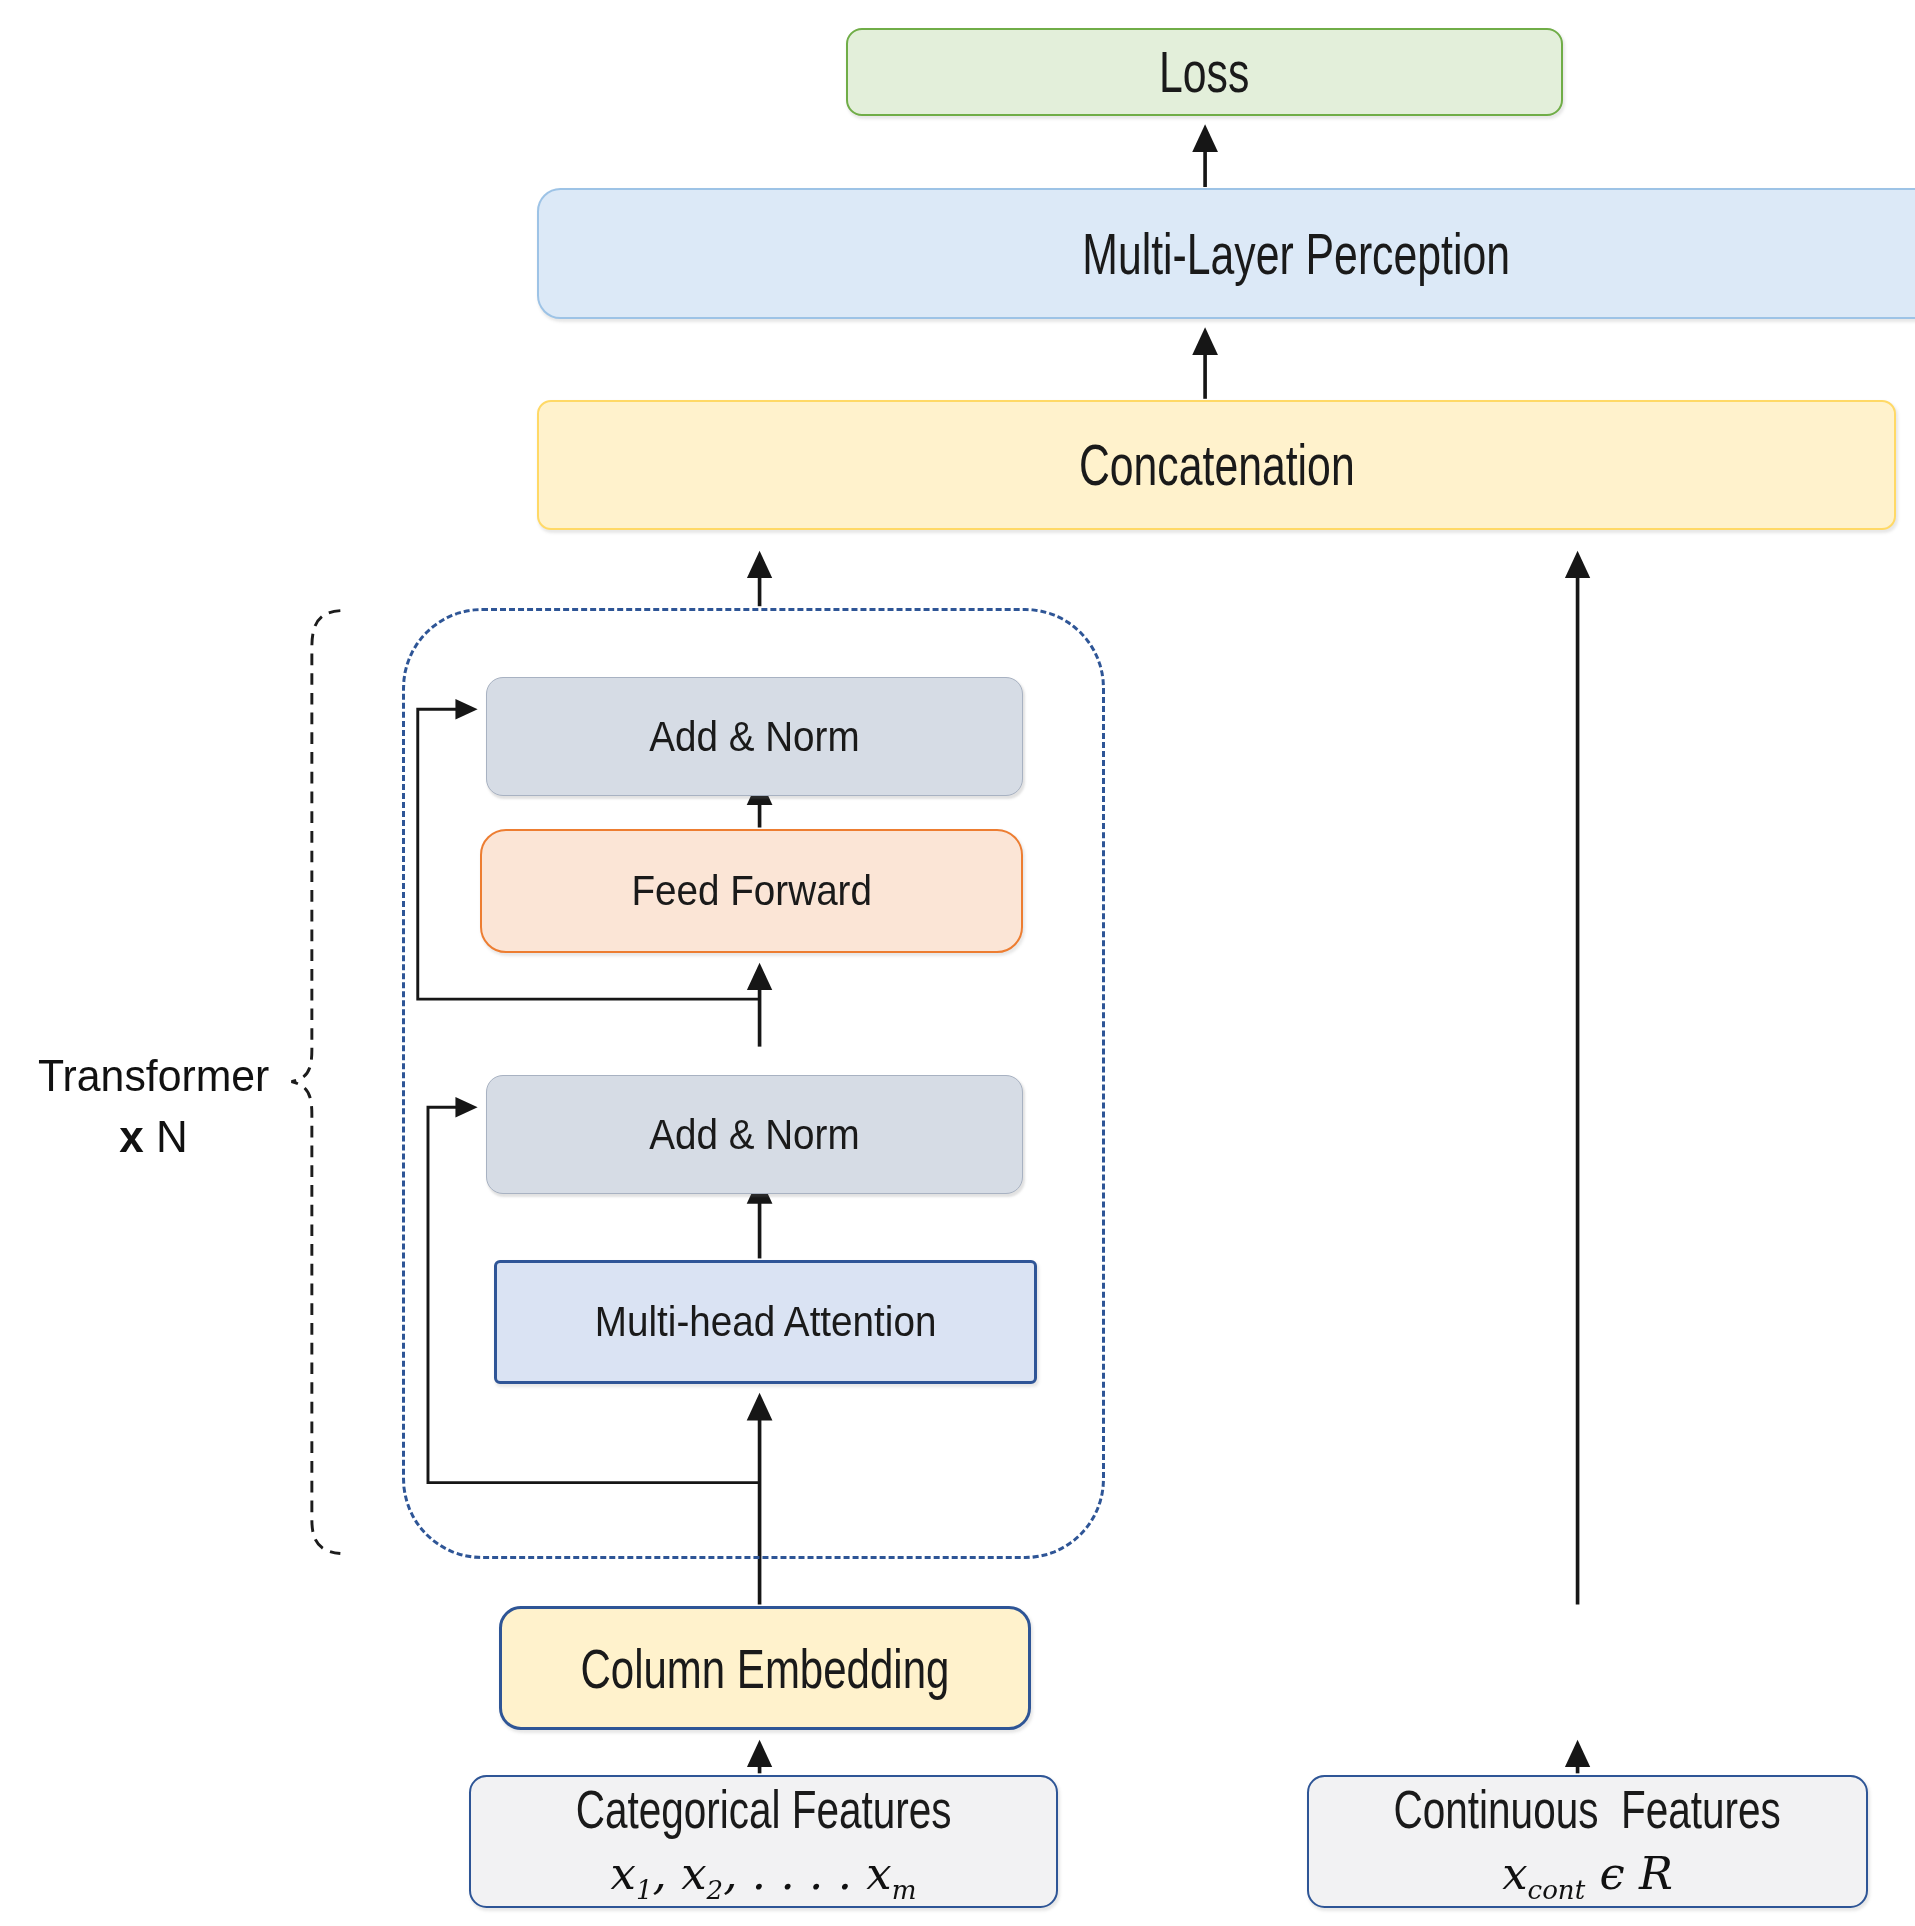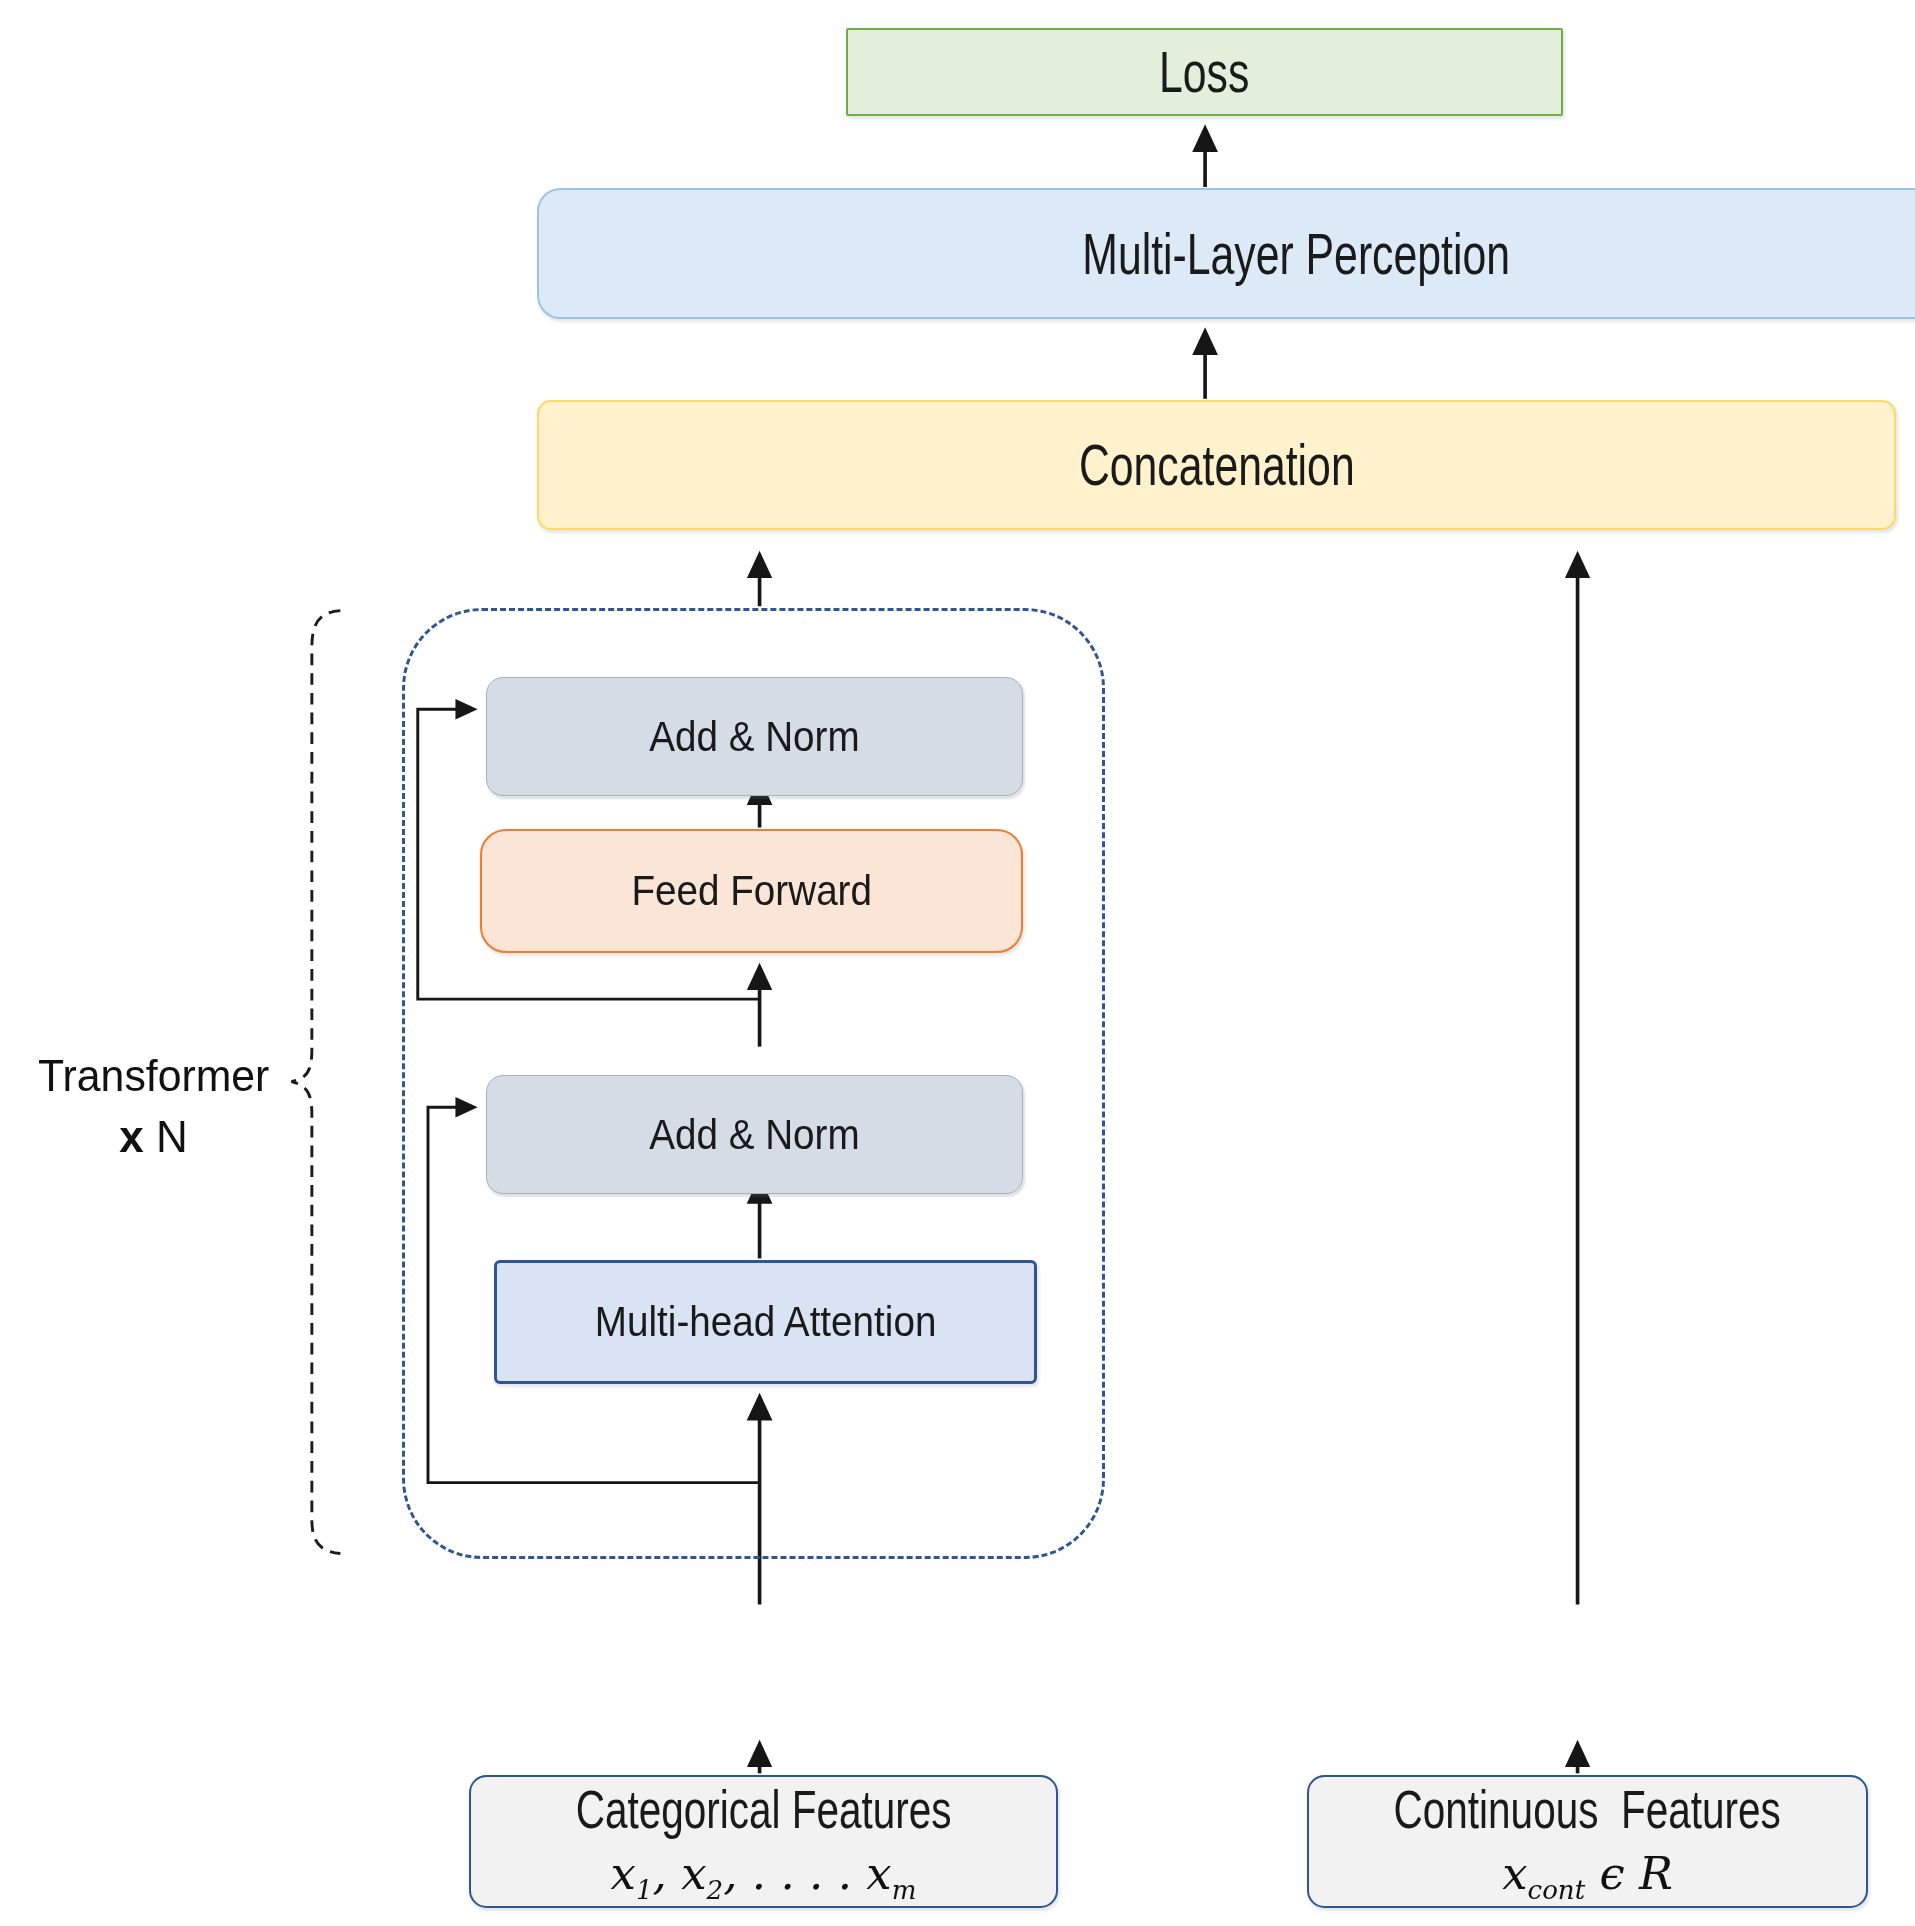"Loss" .loss { border-radius: 2px -> 16px }
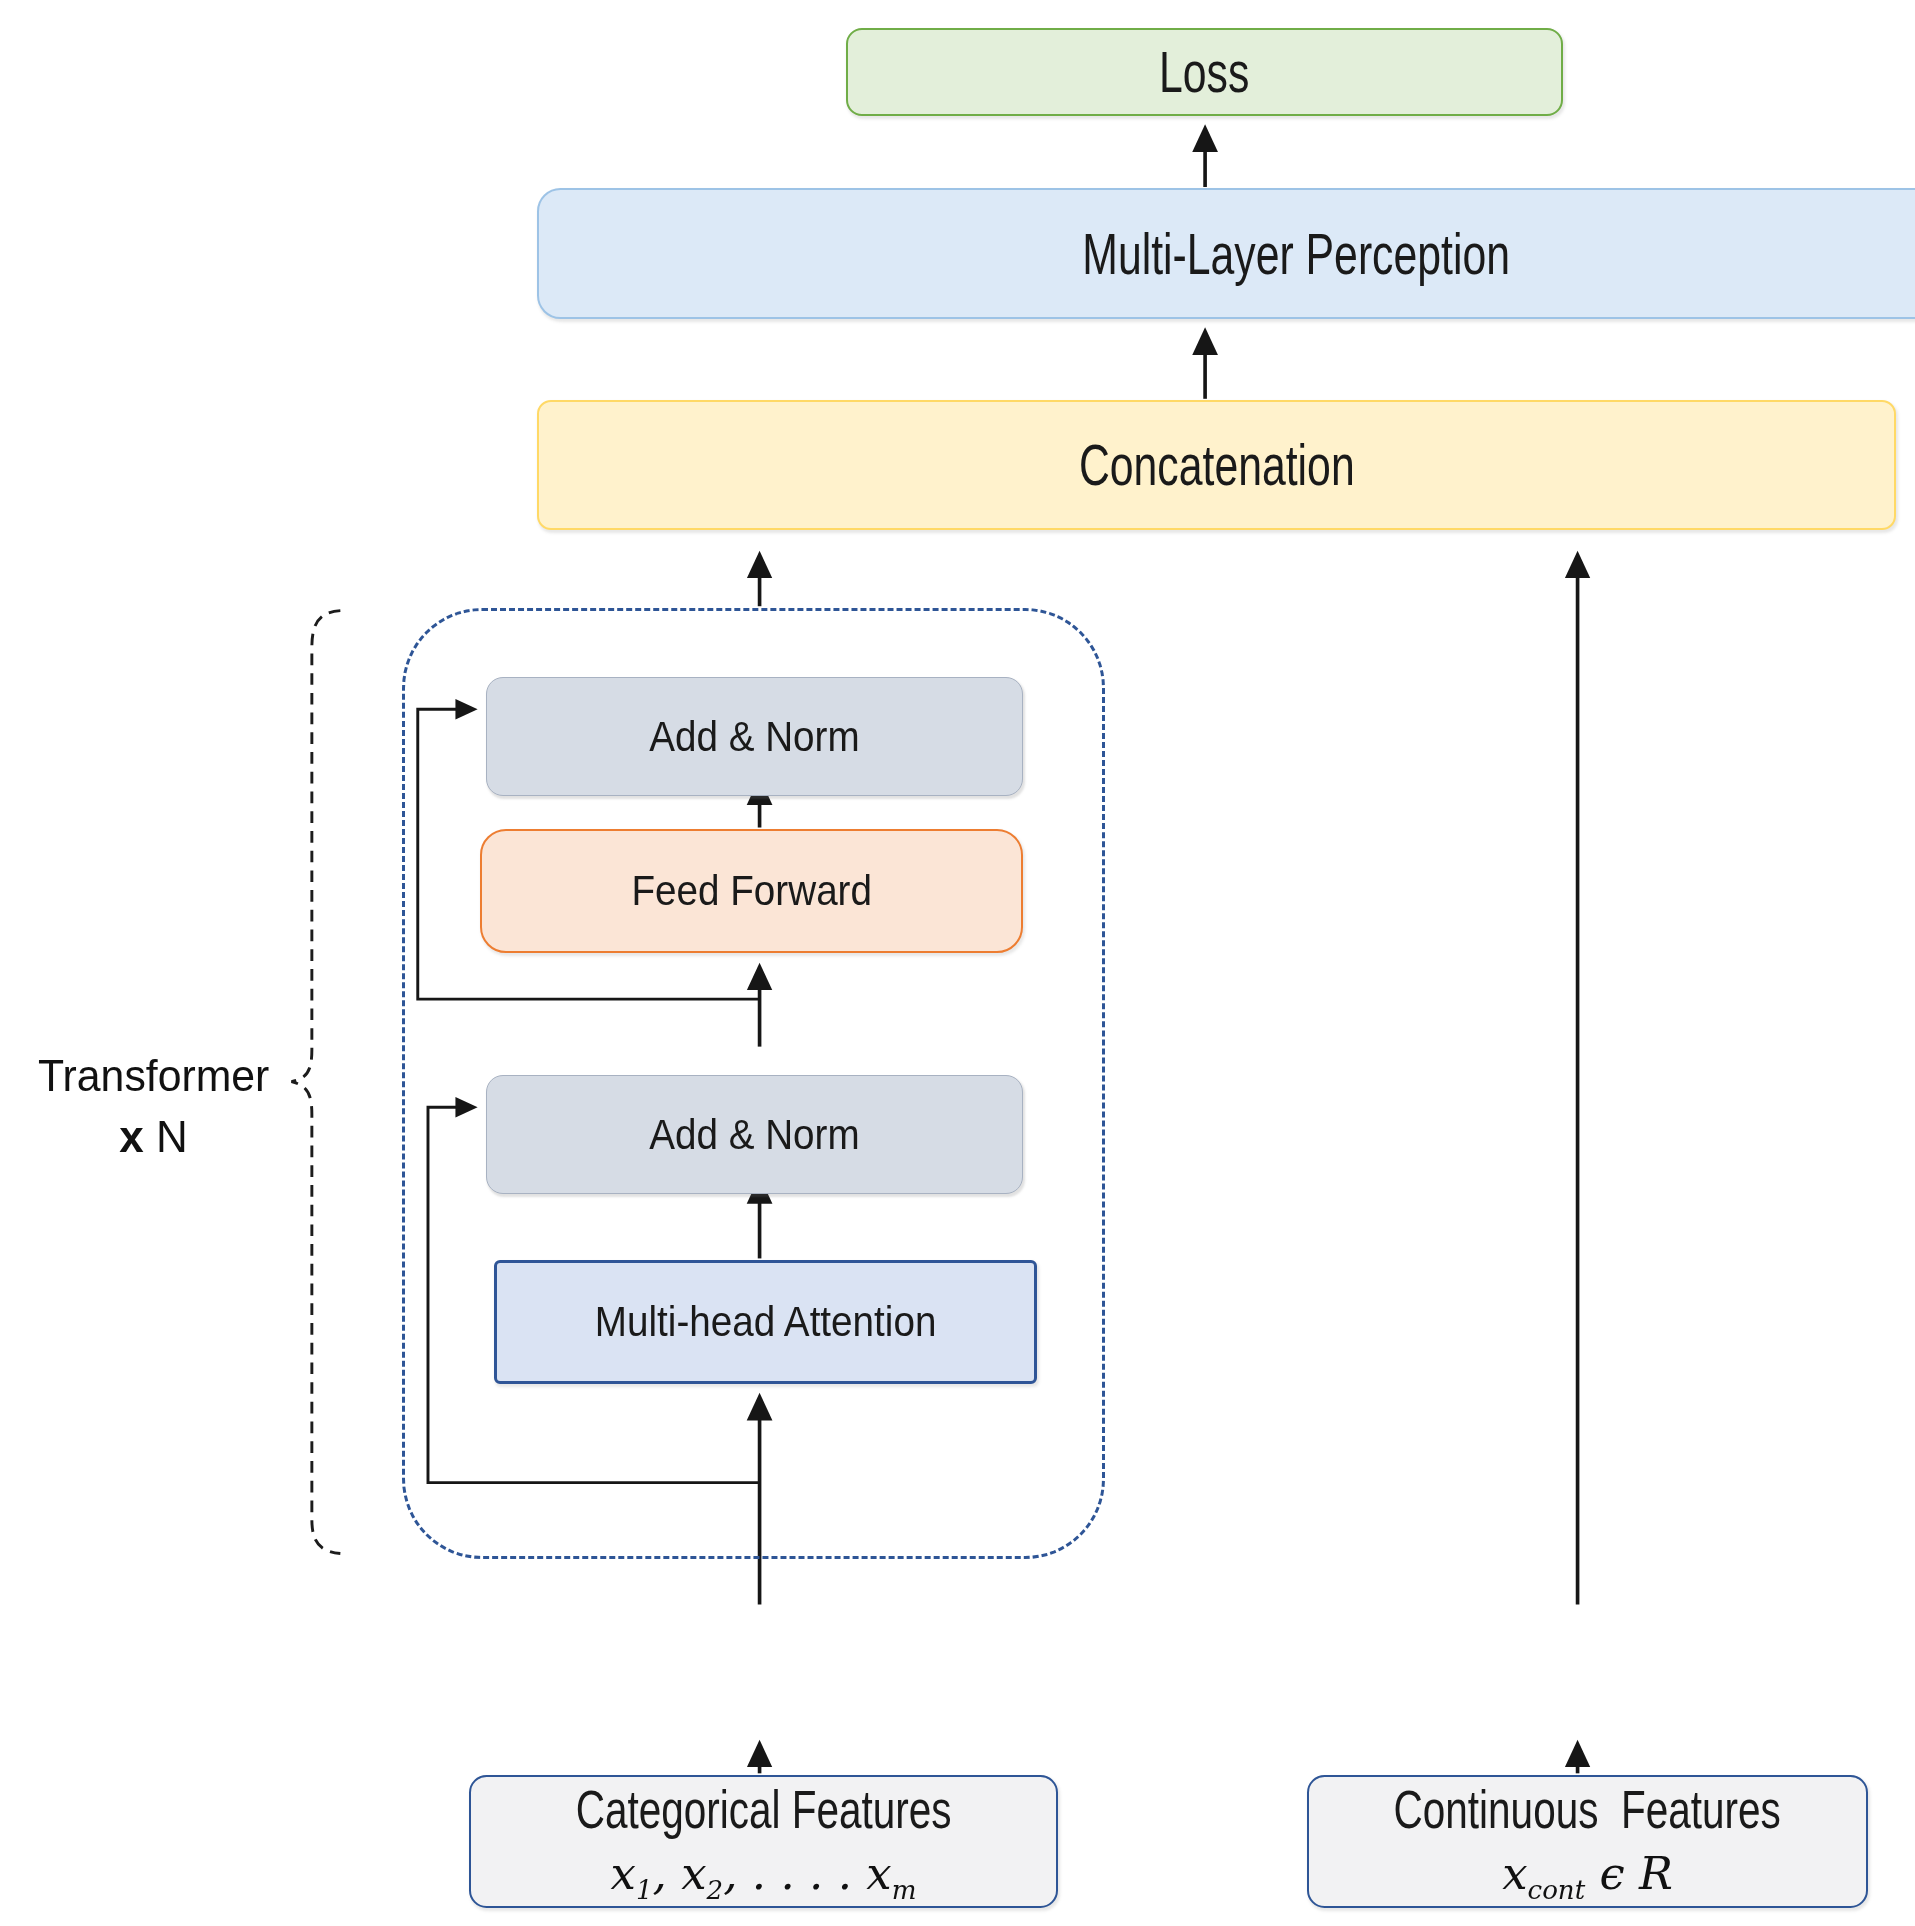"Column Embedding" div.box { html: none -> <div> <span>Column Embedding</span> </div> }
